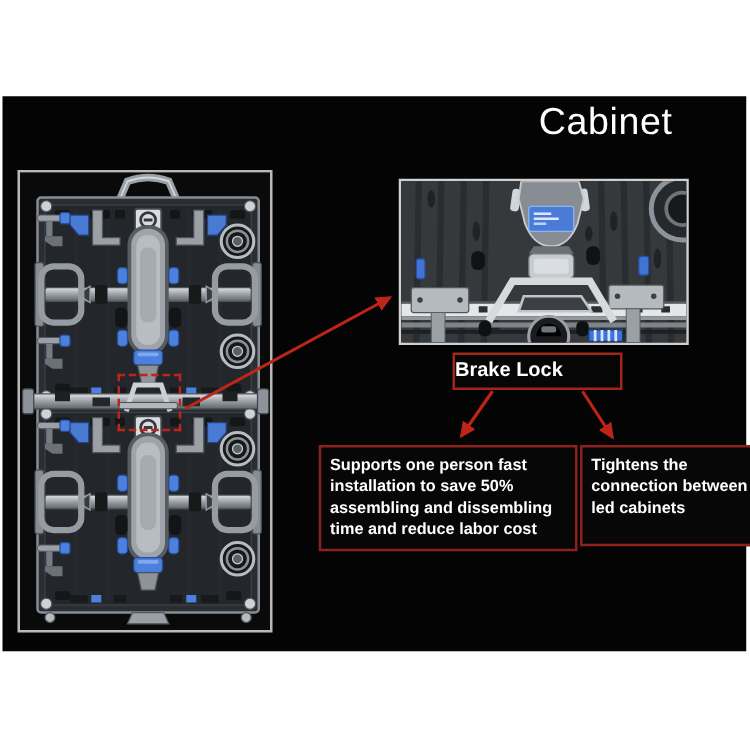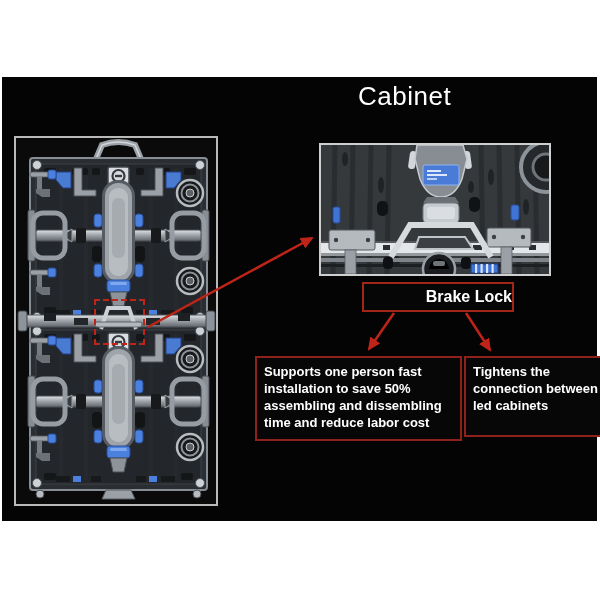"Cabinet" .slide-title { font-size: 26px -> 30px; text-align: left -> right }
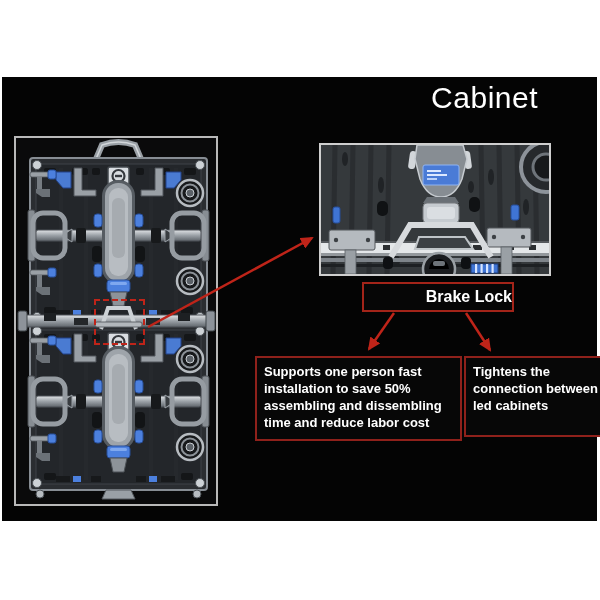"Brake Lock" .label-box { text-align: right -> left; width: 152px -> 136px }
